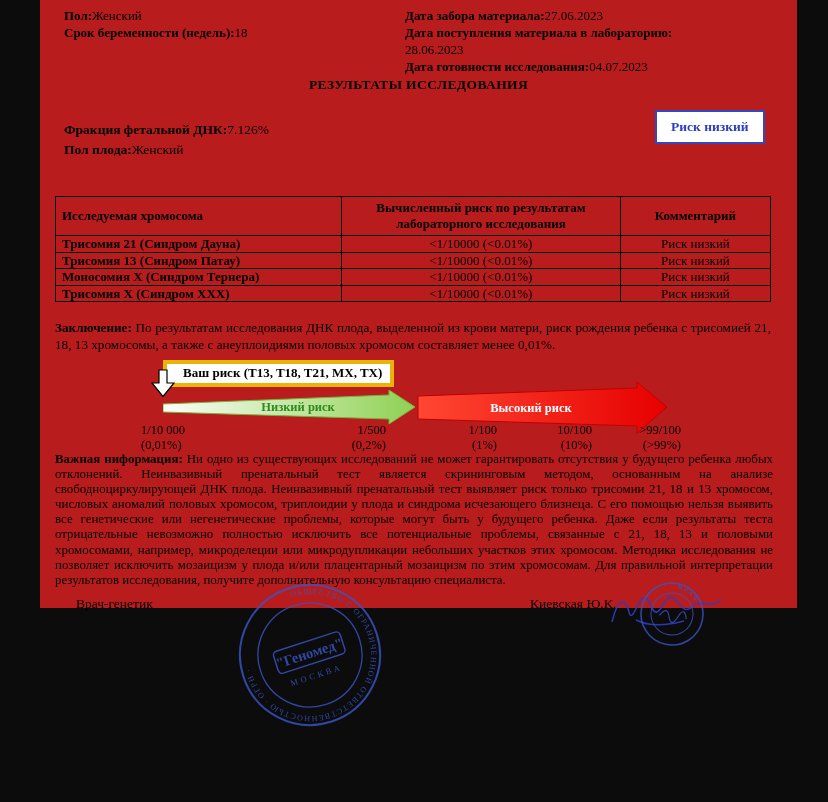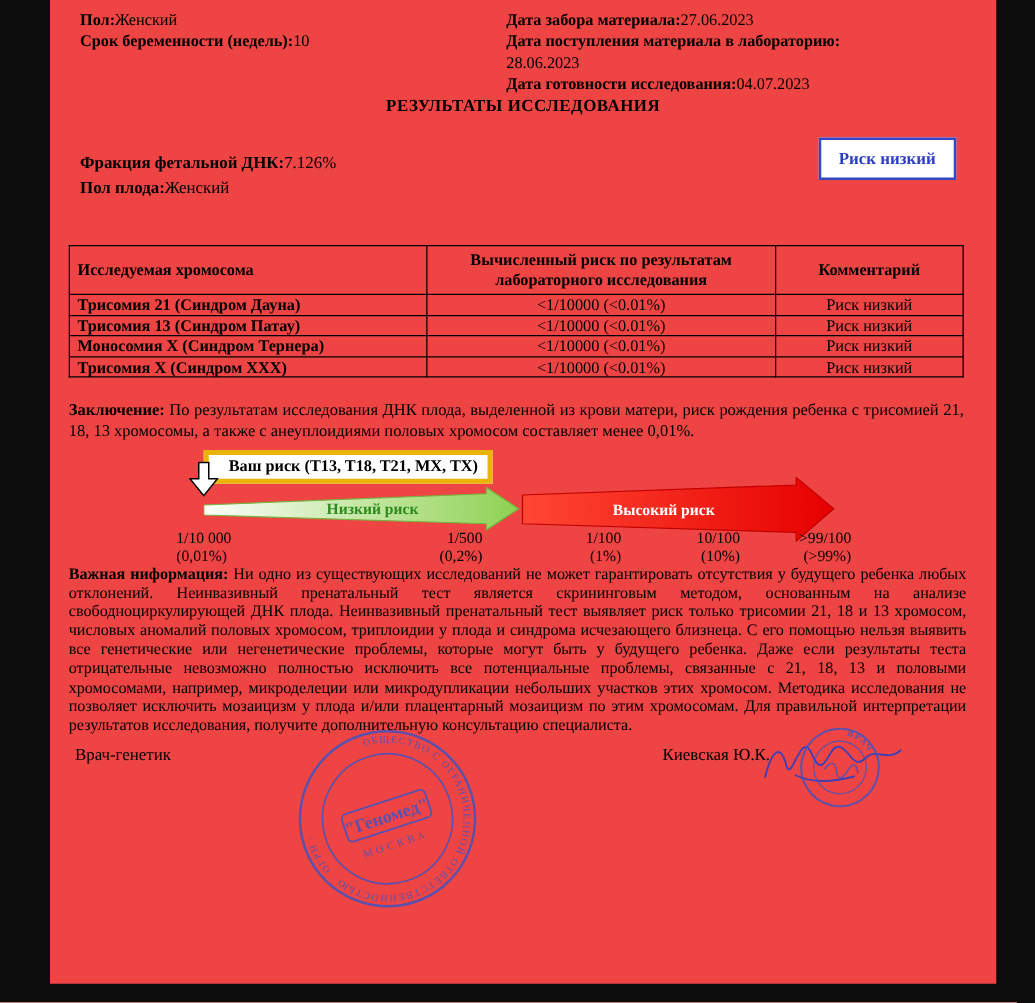"Пол:Женский" .page { background: #ef4444 -> #b91c1c; height: 787px -> 608px }
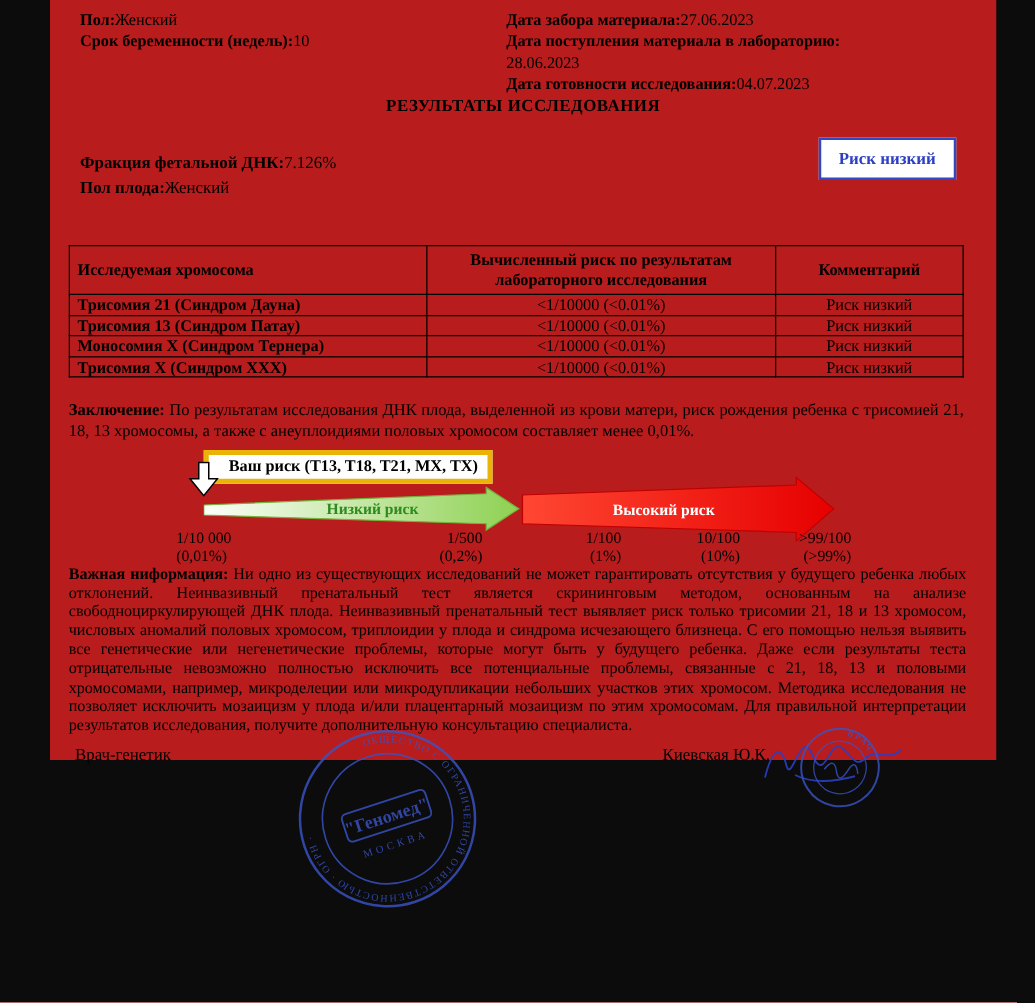"10" span { text: 10 -> 18 }
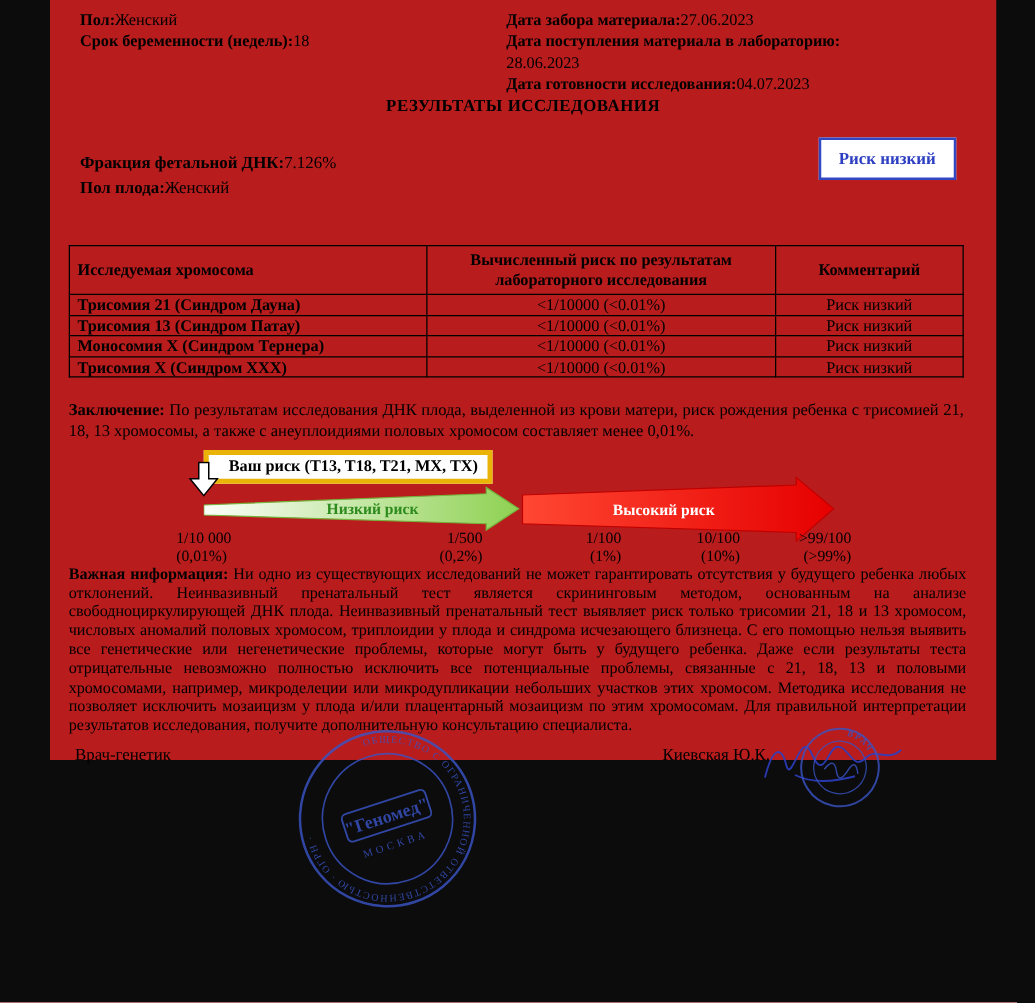"Врач-генетик" .doc-title { left: 20px -> 36px }
